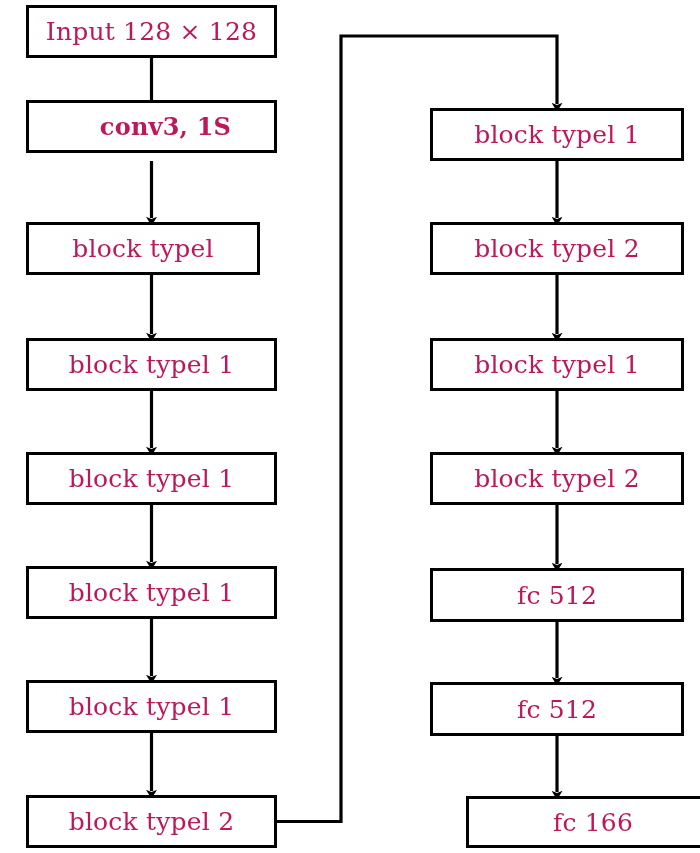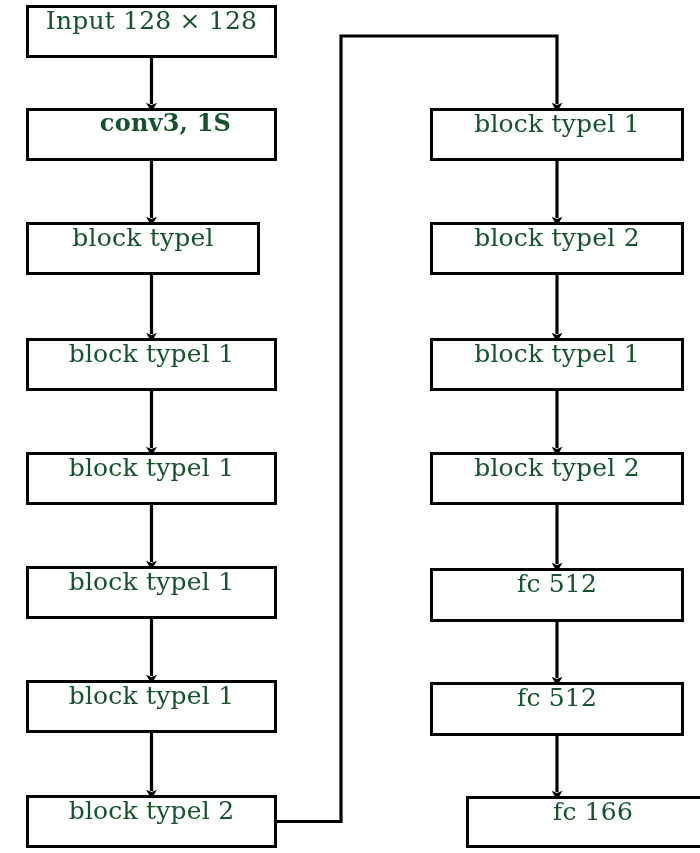"Input 128 × 128" .node { align-items: none -> center; color: #14532d -> #be185d }
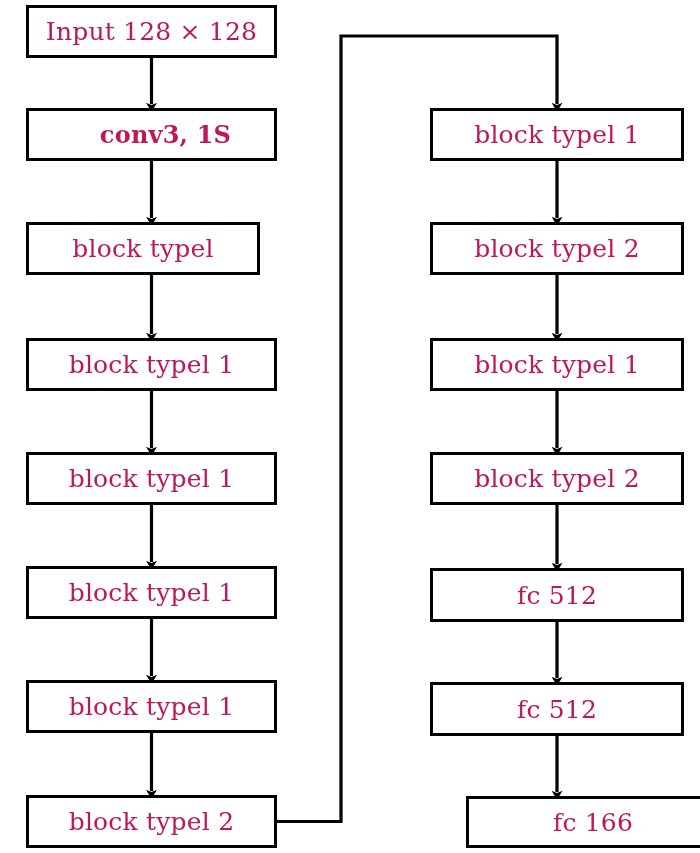"conv3, 1S" div.node { top: 108px -> 100px }
